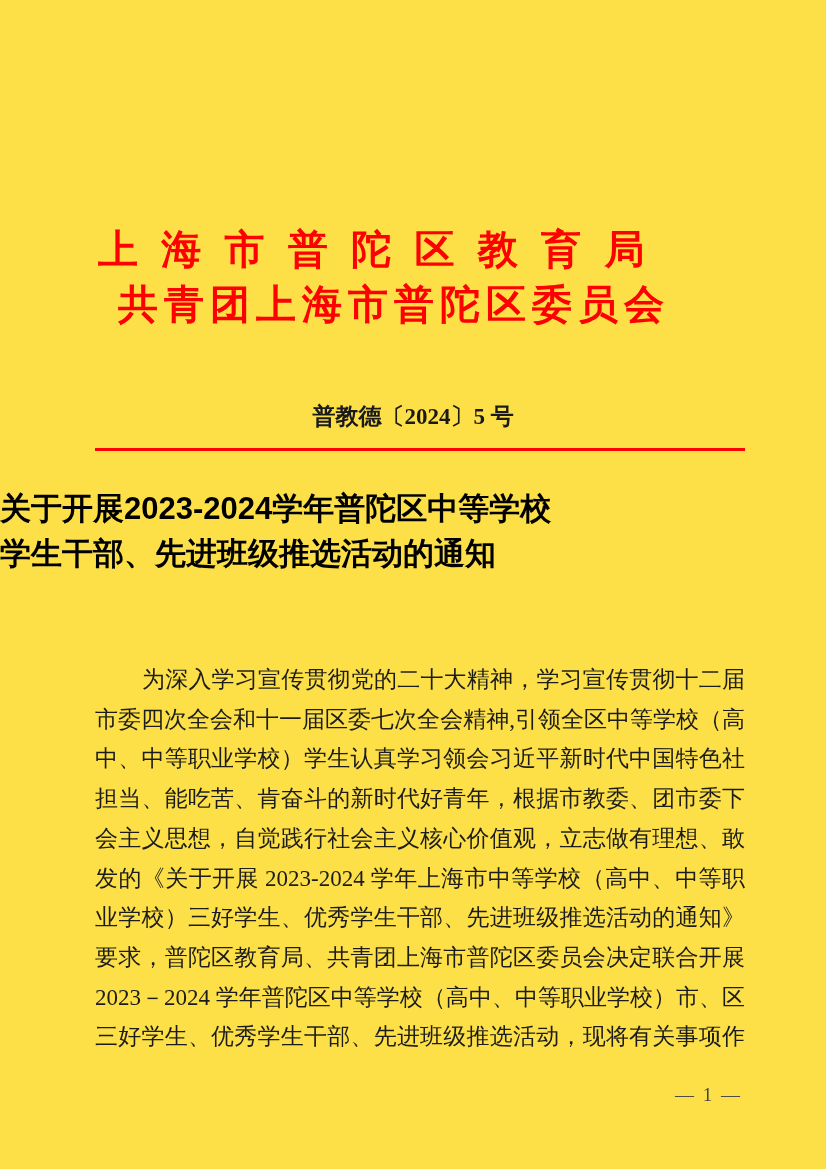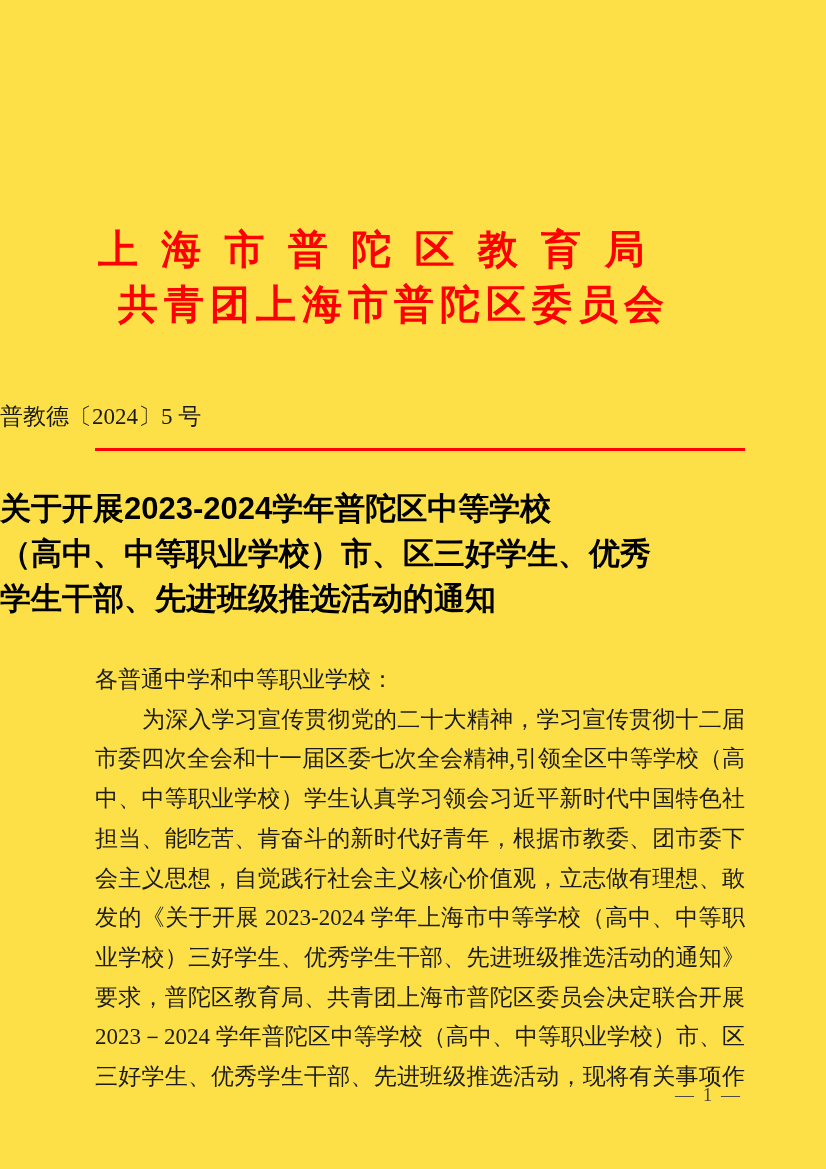"普教德〔2024〕5 号" .doc-number { font-weight: none -> bold; text-align: left -> center }
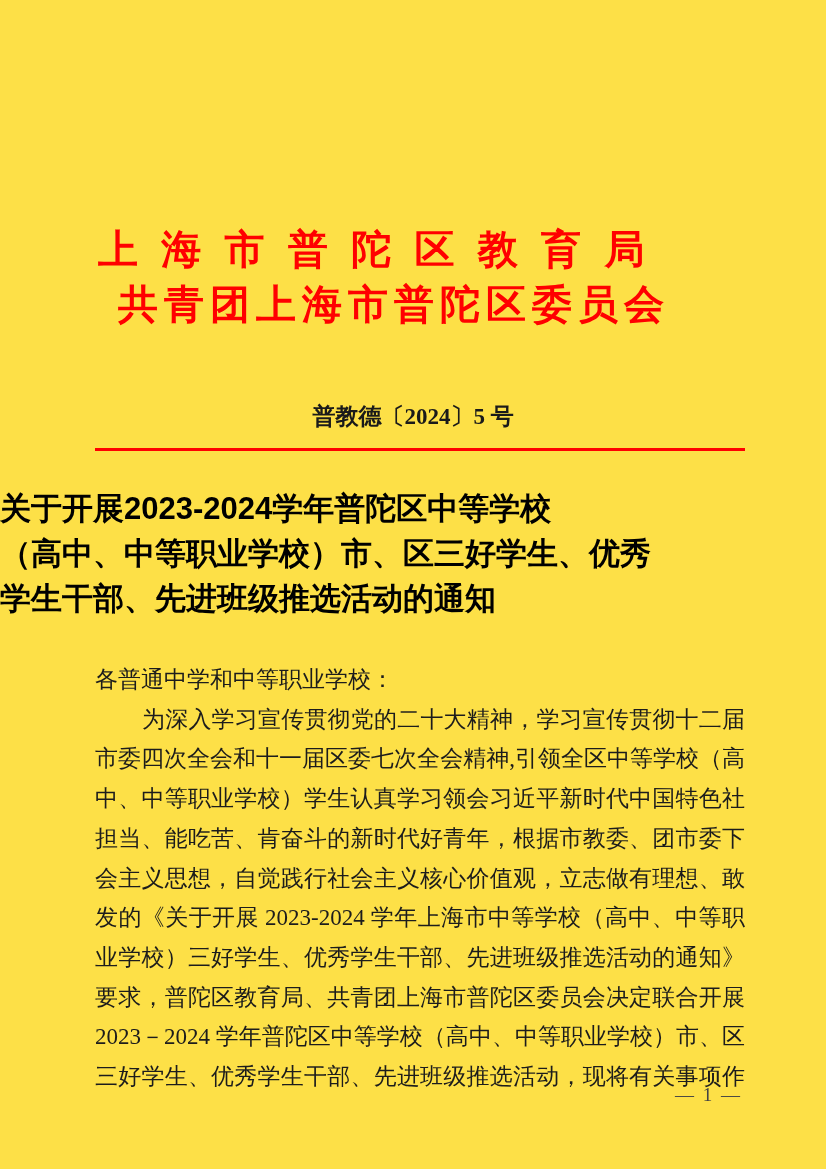"（高中、中等职业学校）市、区三好学生、优秀" div { html: <div>（高中、中等职业学校）市、区三好学生、优秀</div> -> none }
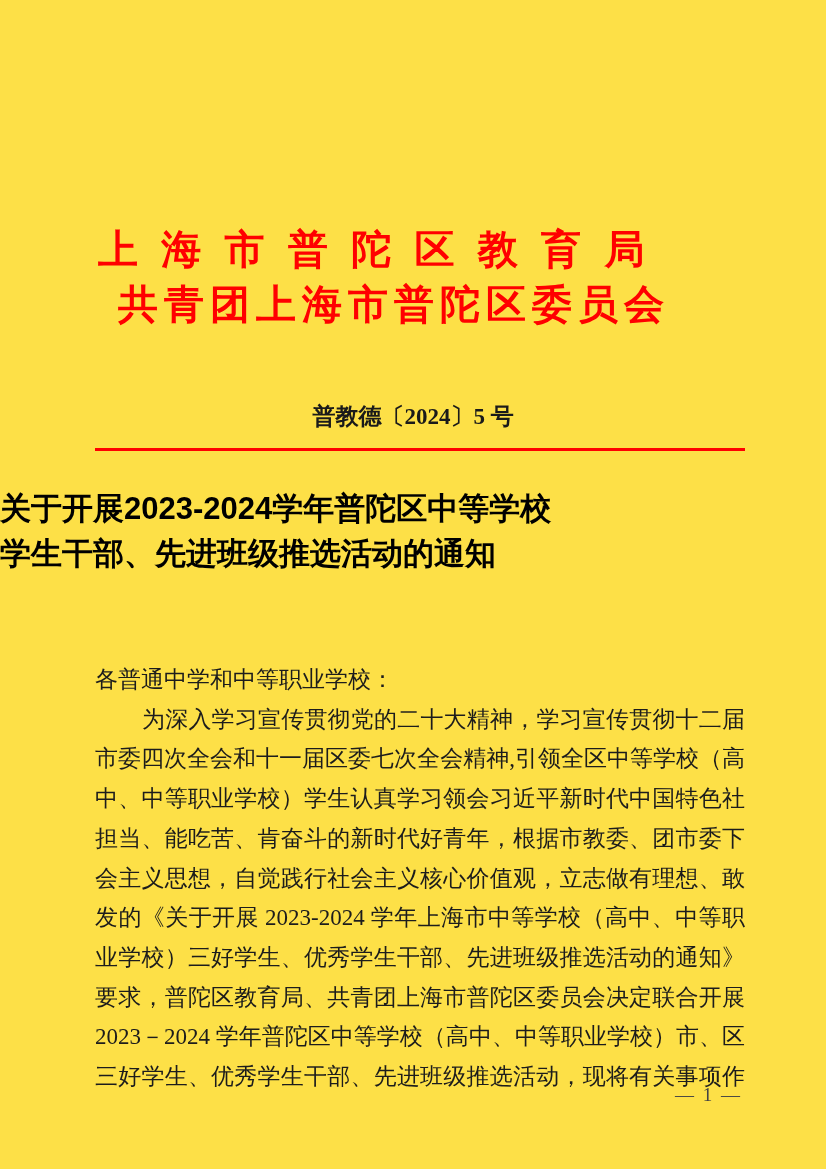"各普通中学和中等职业学校：" div.body-line { html: <div>各普通中学和中等职业学校：</div> -> none }
